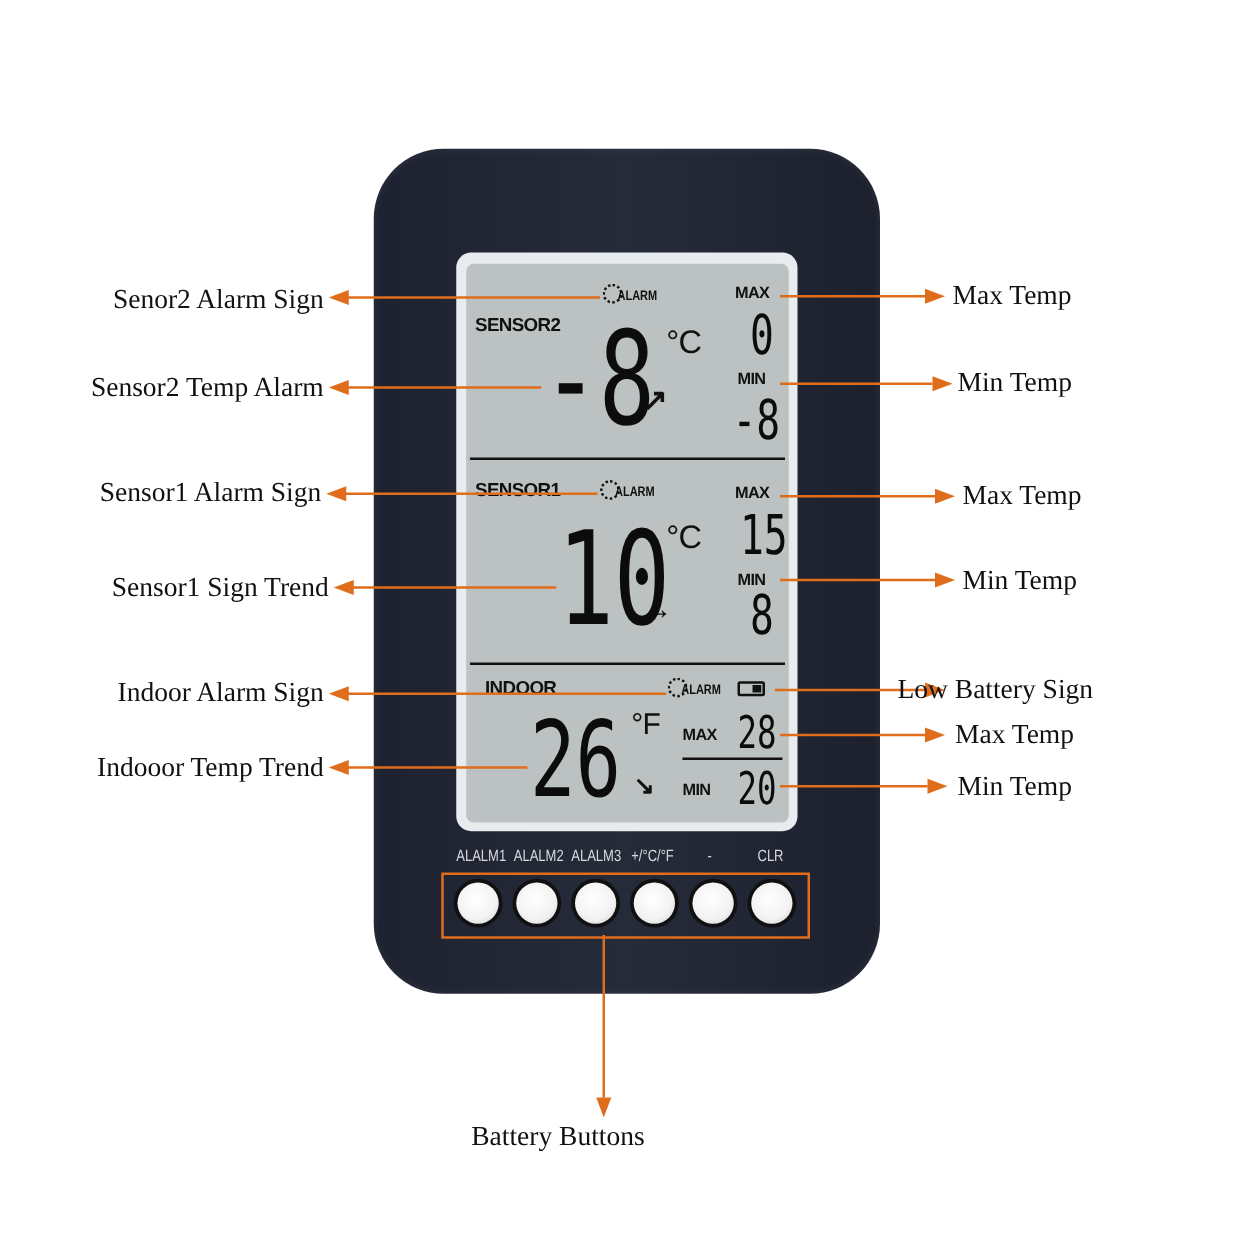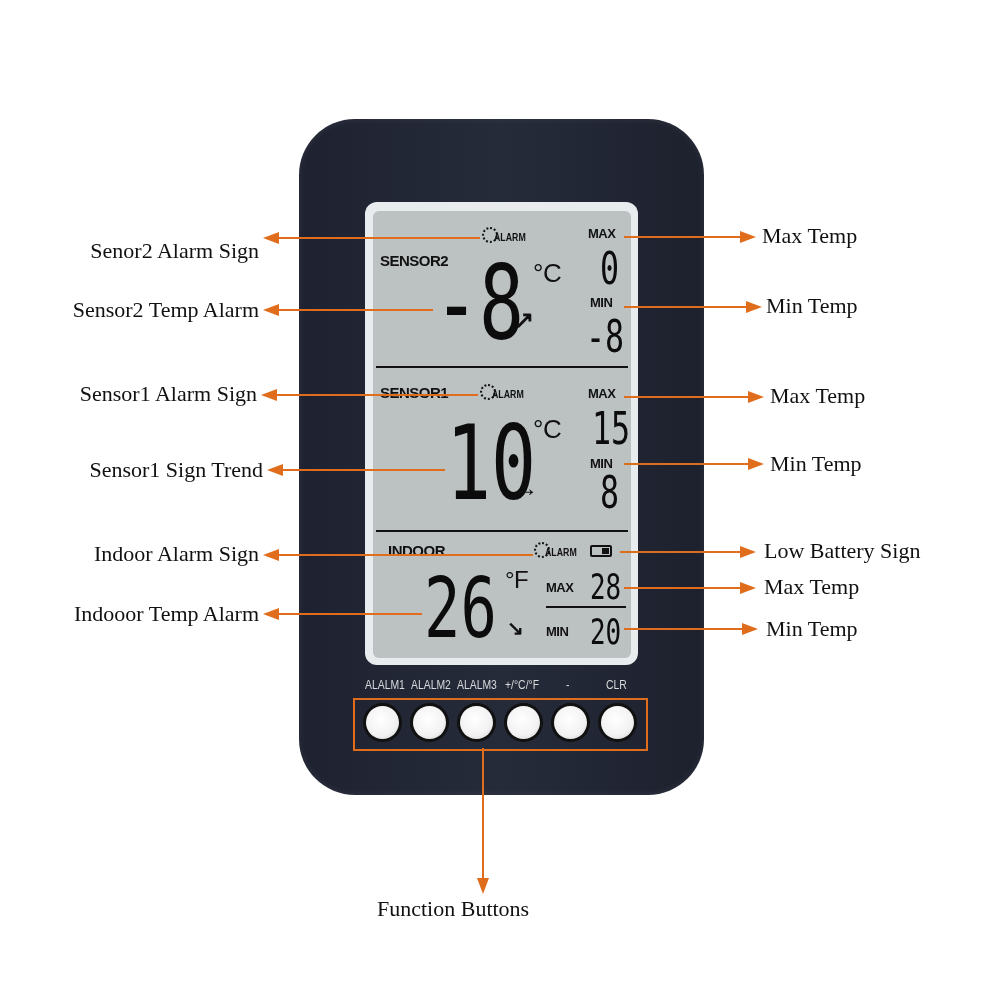"Senor2 Alarm Sign" div.annot { top: 238px -> 226px }
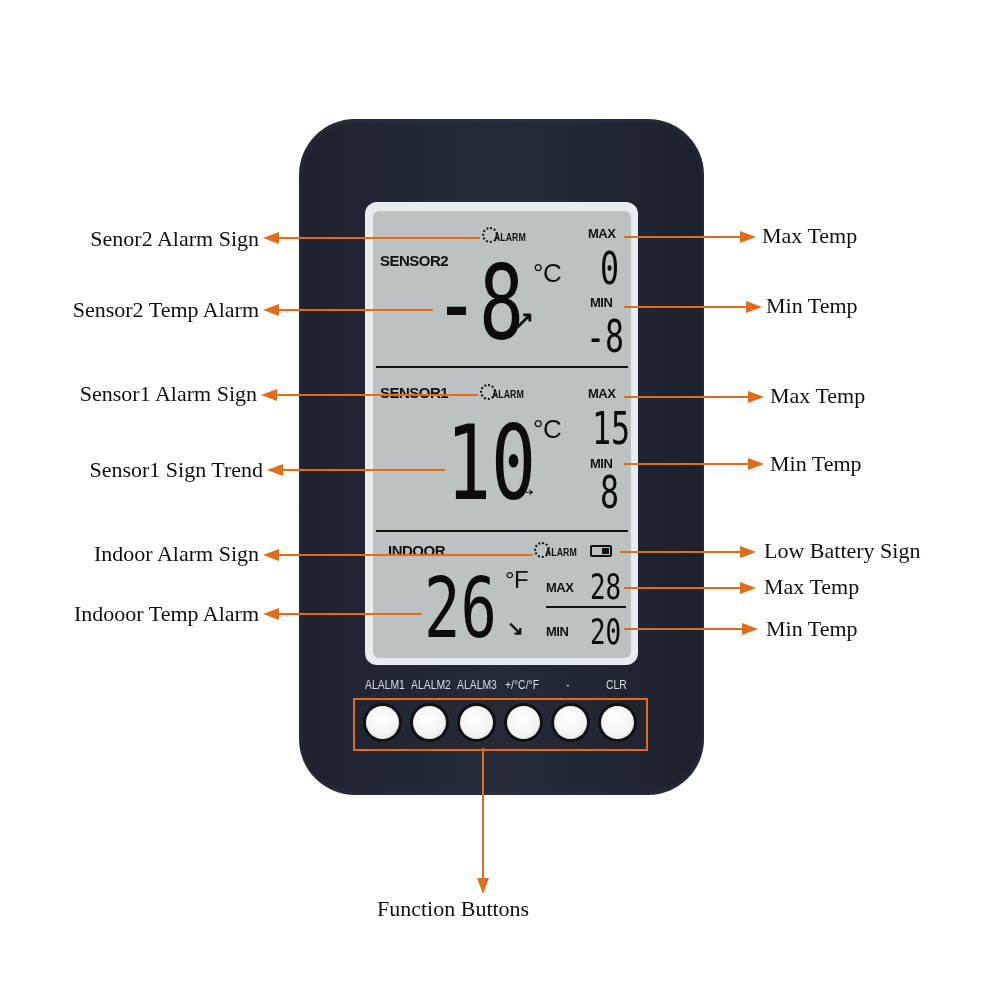"Low Battery Sign" div.annot { left: 764px -> 718px }
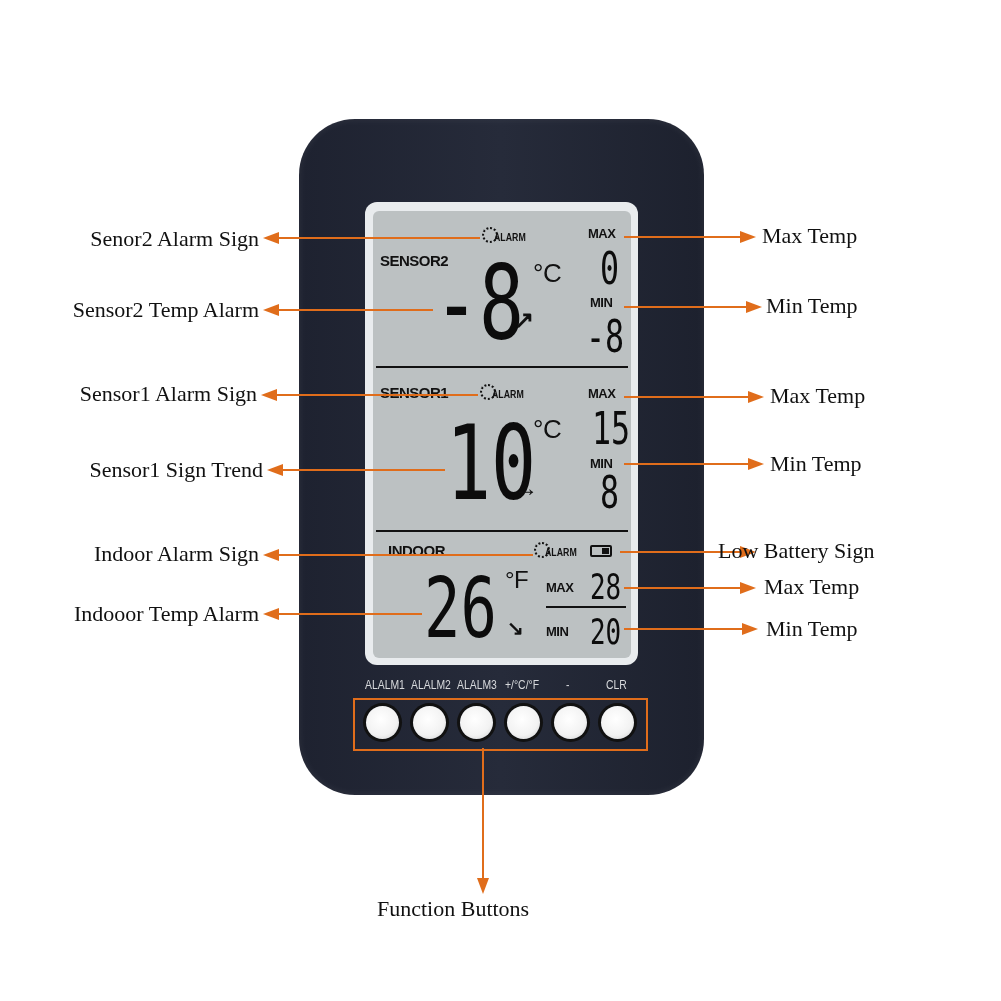"Indooor Temp Alarm" div.annot { text: Alarm -> Trend }
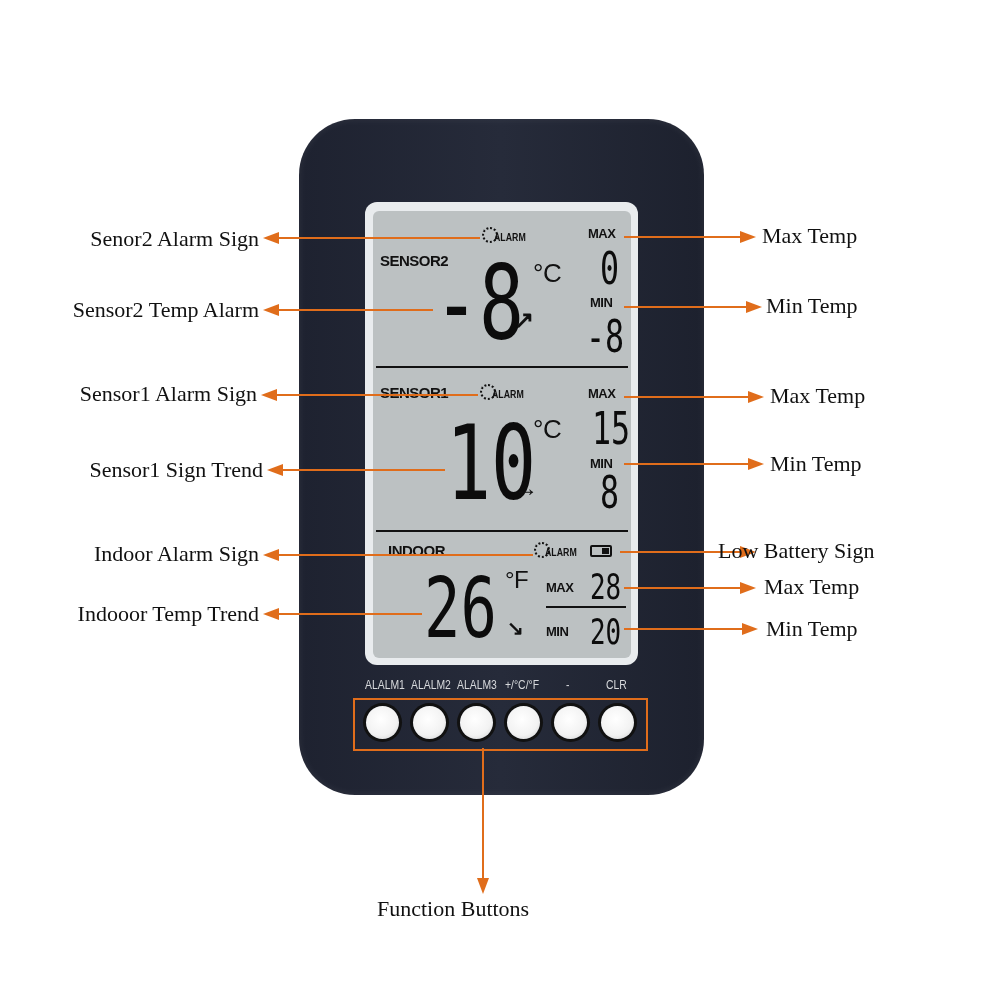"Function Buttons" div.annot { text: Function -> Battery }
